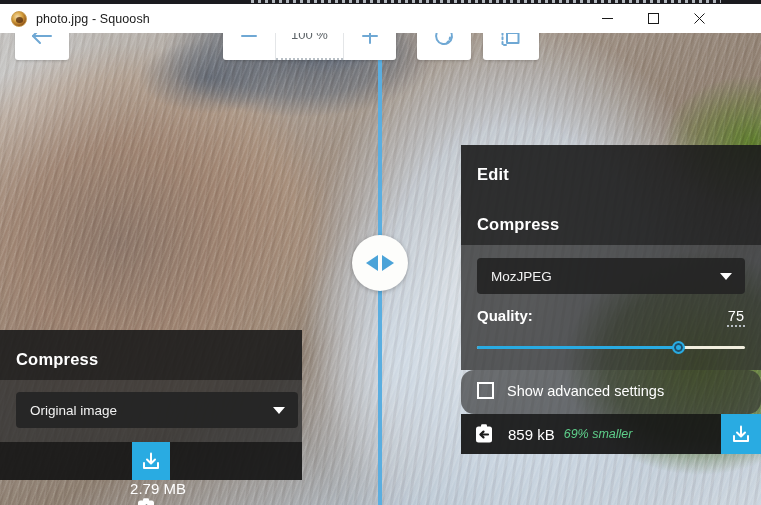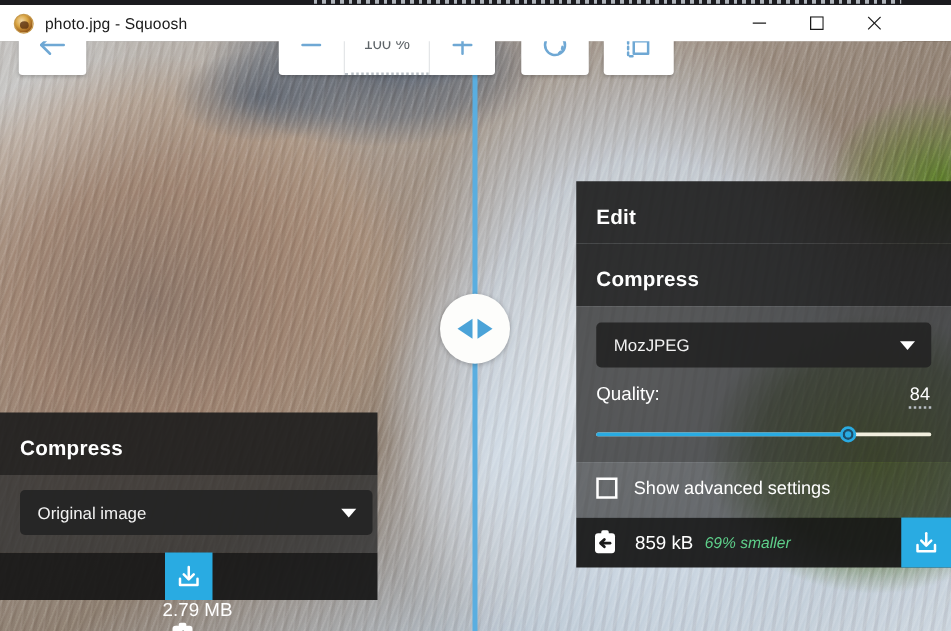"Quality:" .quality-label { font-weight: normal -> bold }
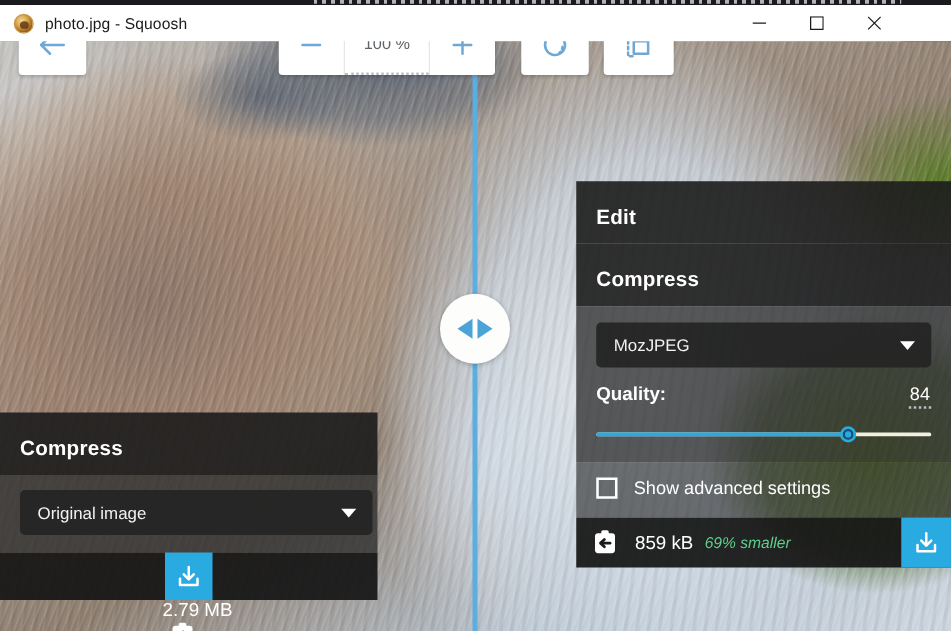"84" span.quality-val { text: 84 -> 75 }
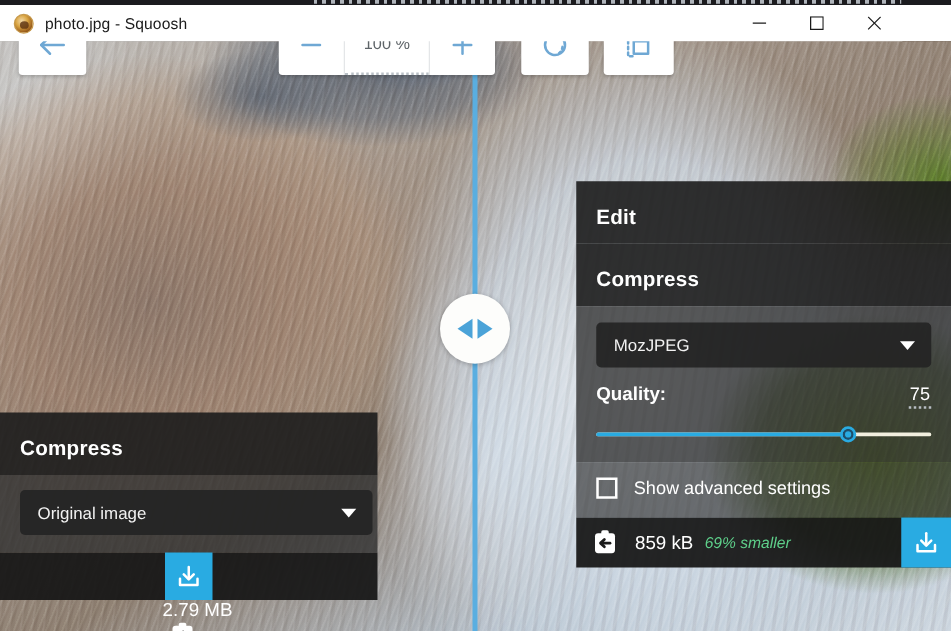"Show advanced settings" .adv-sec { border-radius: none -> 13px }
